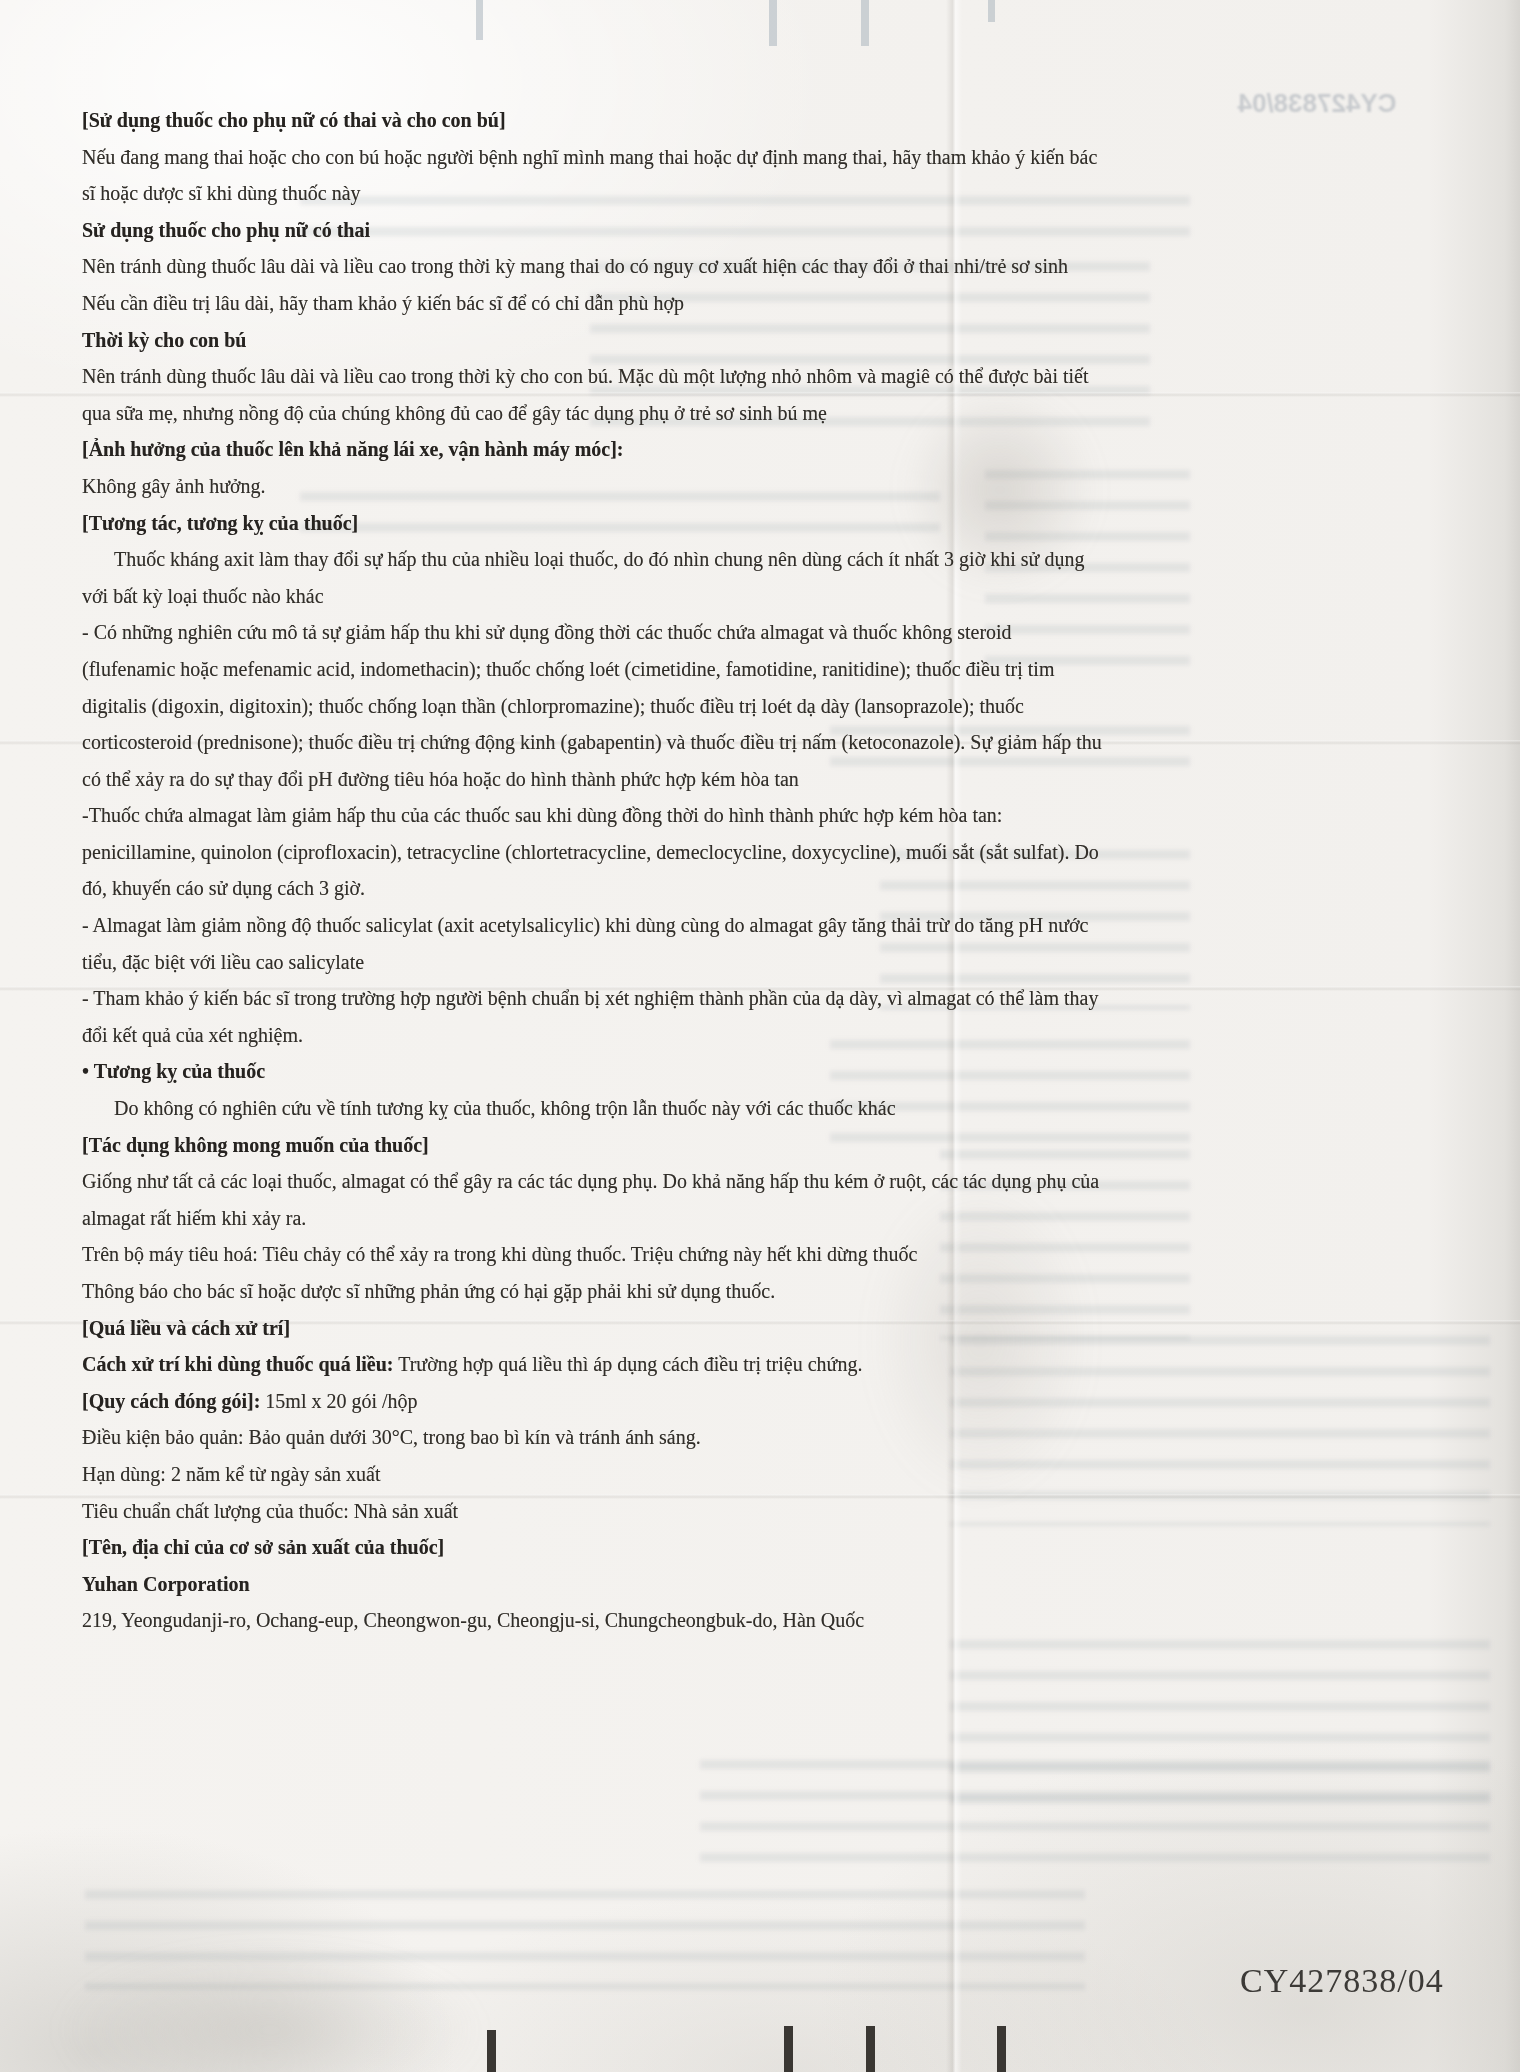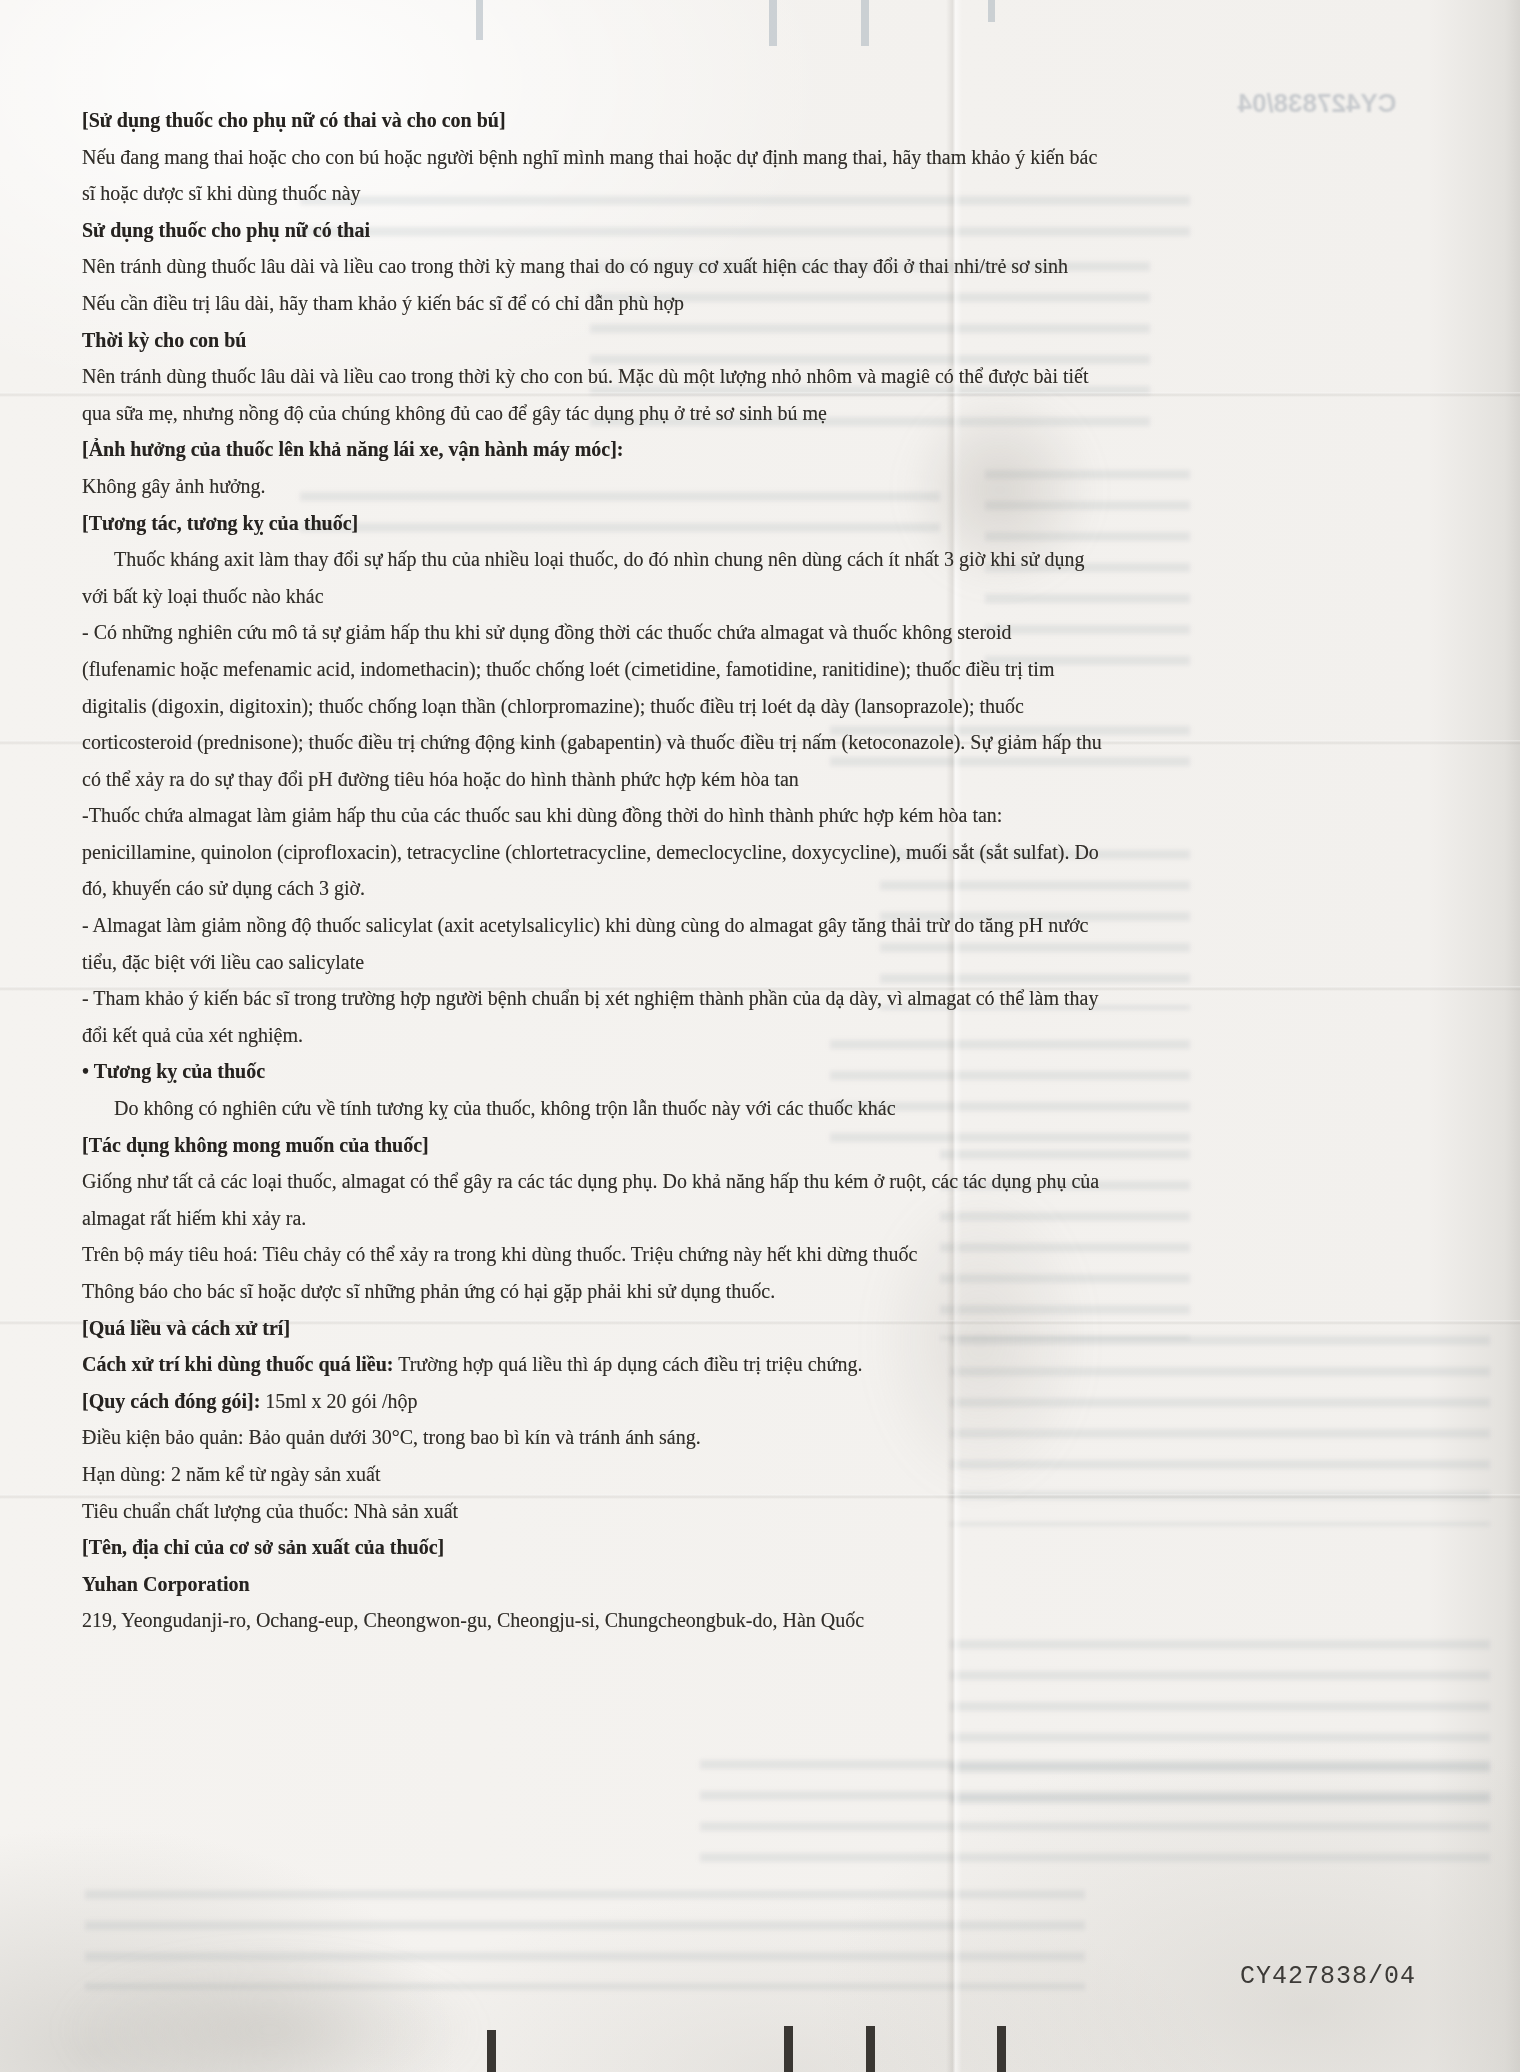"CY427838/04" .print-code { font-family: Liberation Mono, monospace -> Liberation Serif, serif; font-size: 25px -> 34px }
